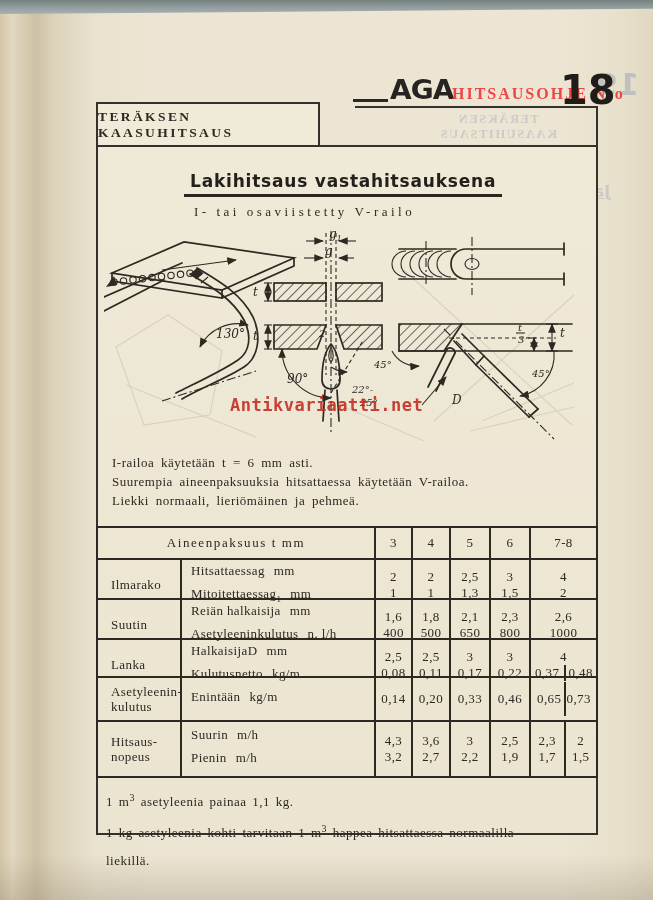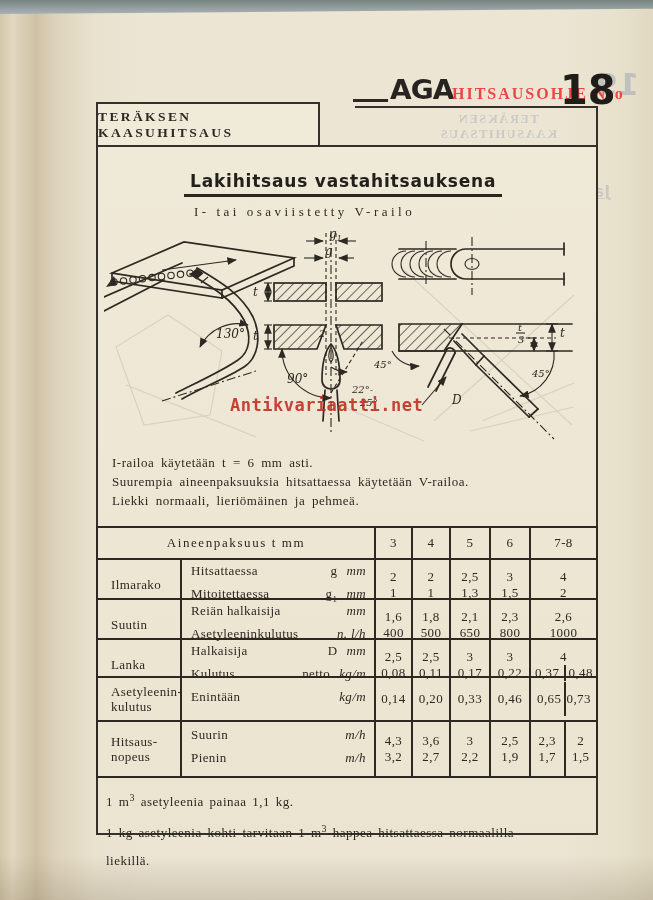"Hitsattaessa" .dline { justify-content: space-between -> none }
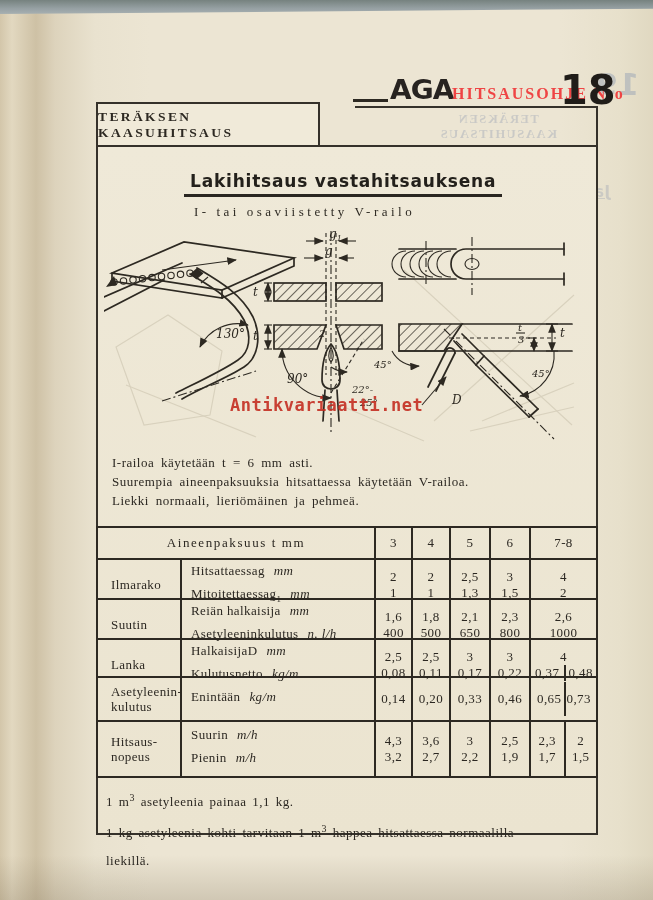"mm" .dunit .u { font-style: italic -> none }
